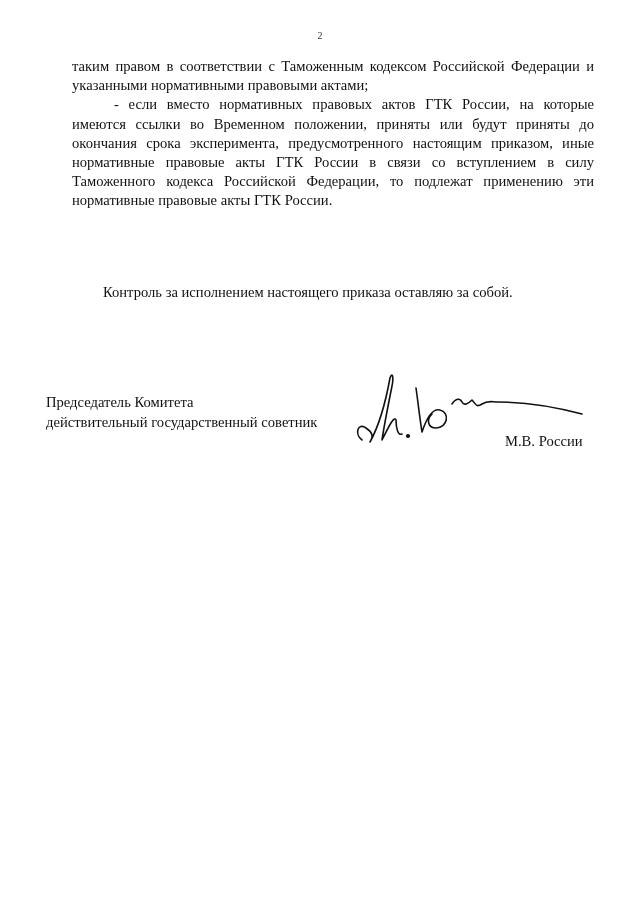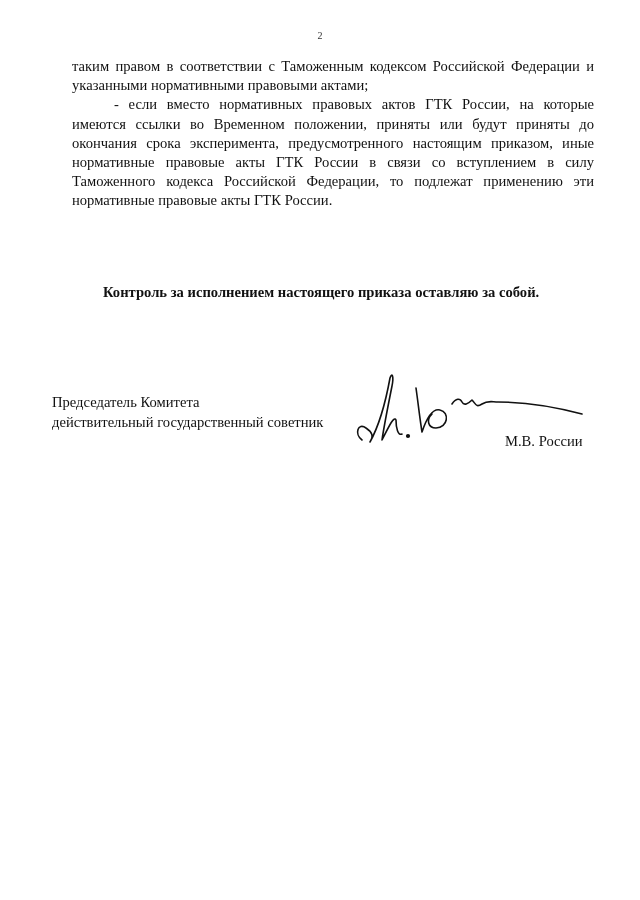"Контроль за исполнением настоящего" .control { font-weight: bold -> none }
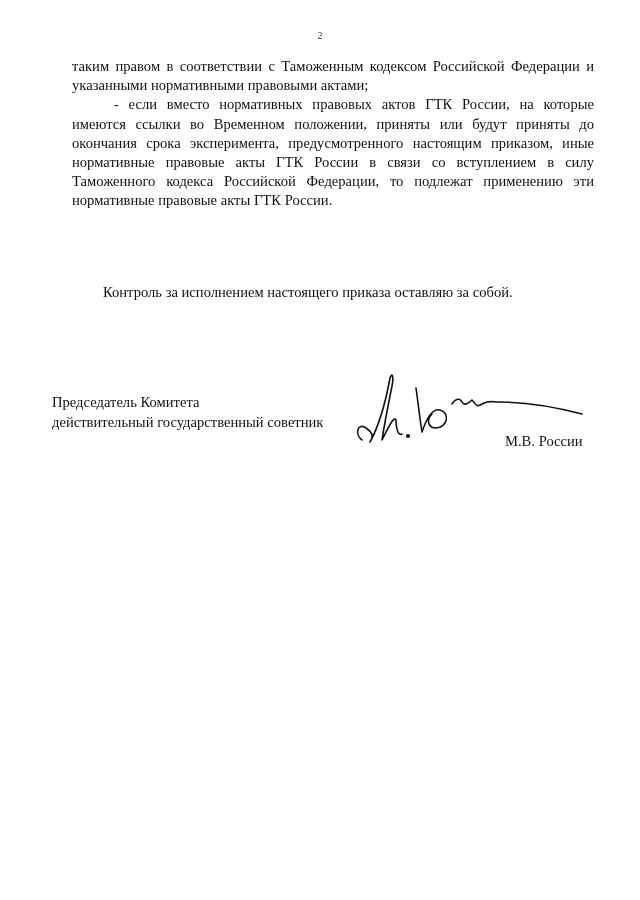"Председатель Комитета" .sign-block { left: 52px -> 46px }
